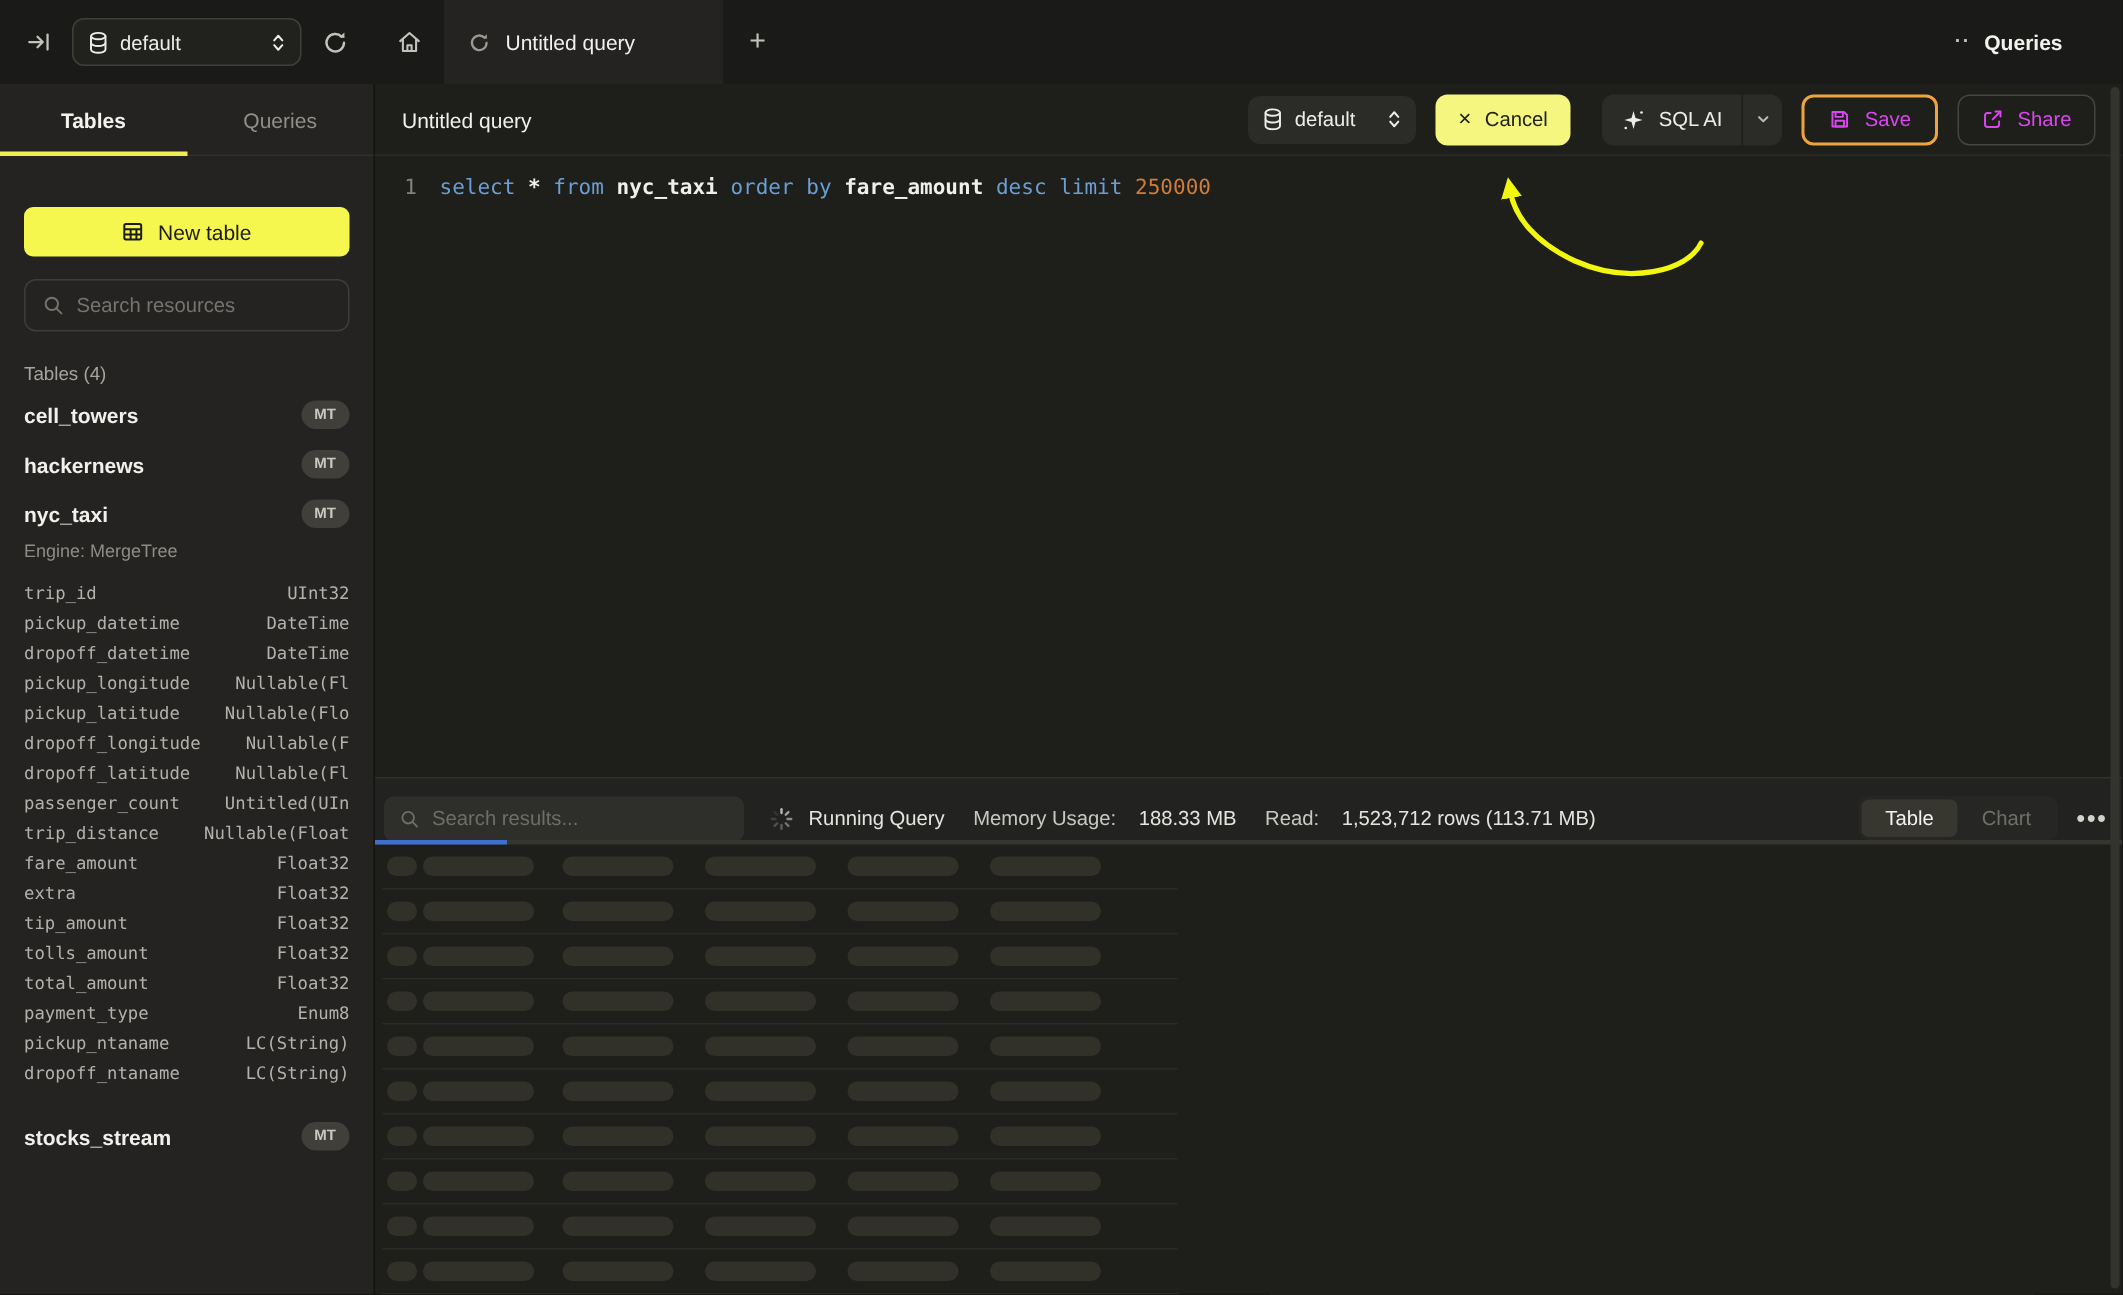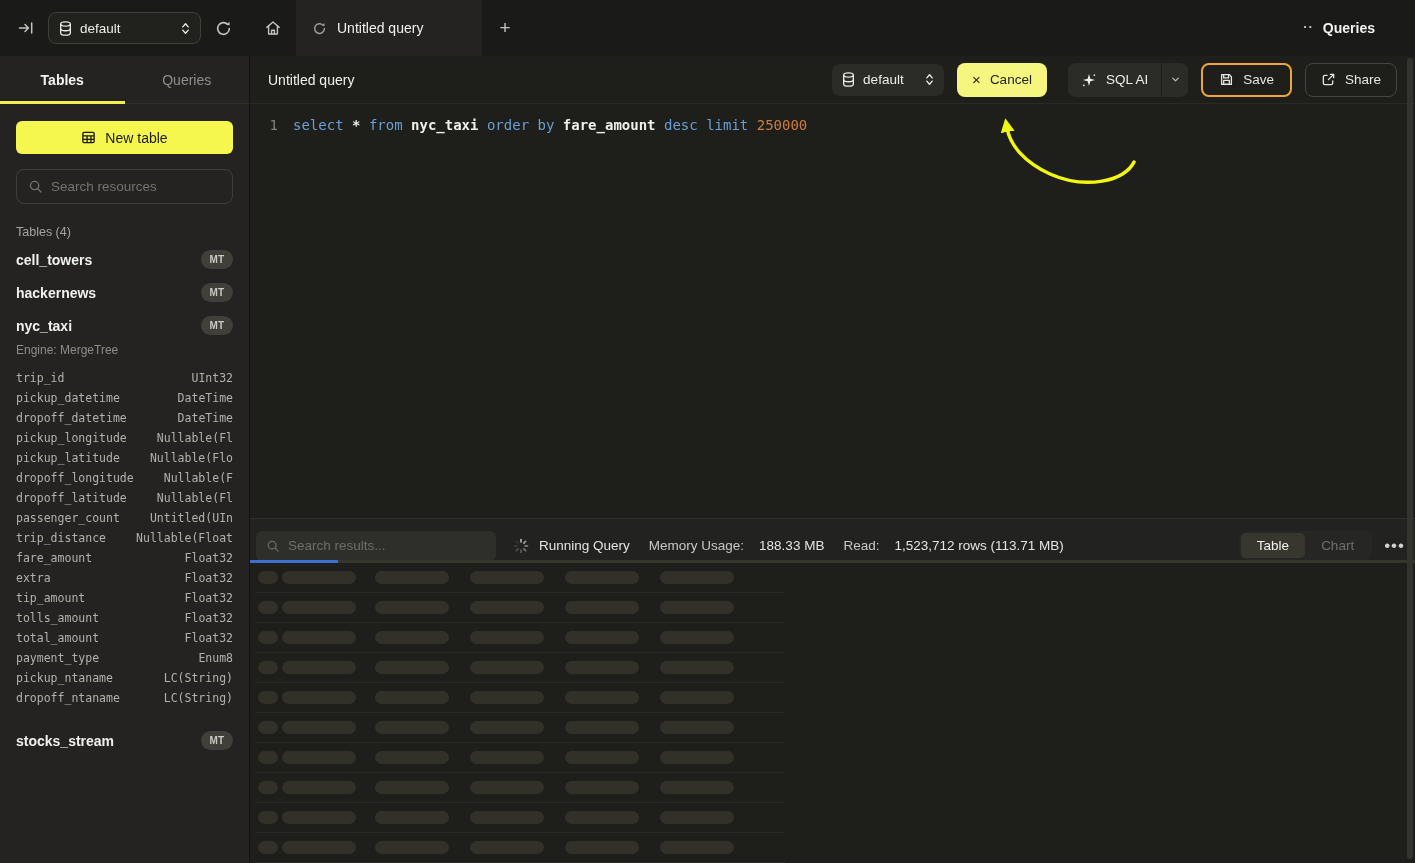"Tables" .sidebar { gap: none -> 17px }
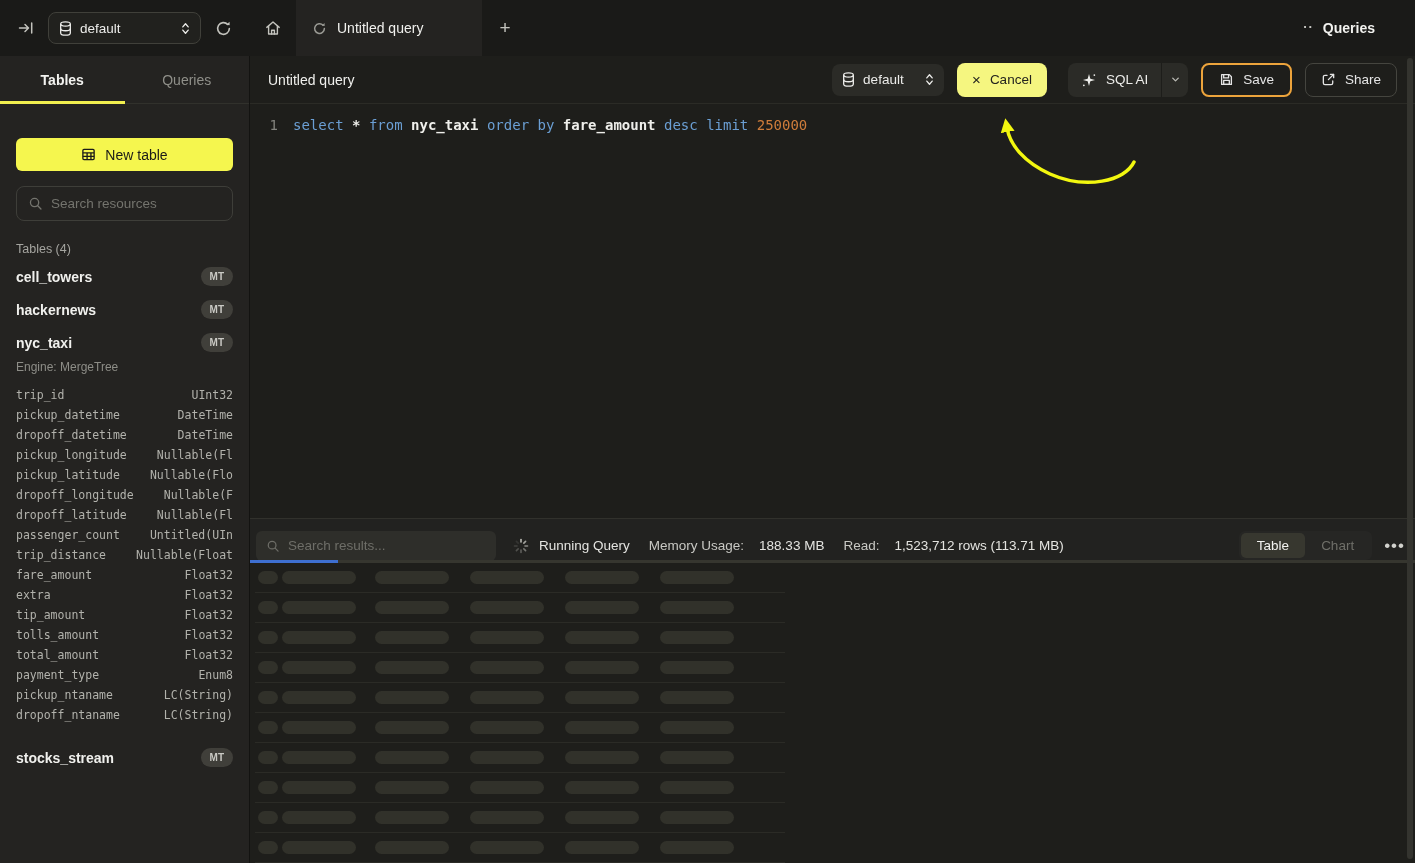"Save" .btn { color: #e5e5e5 -> #d946ef }
